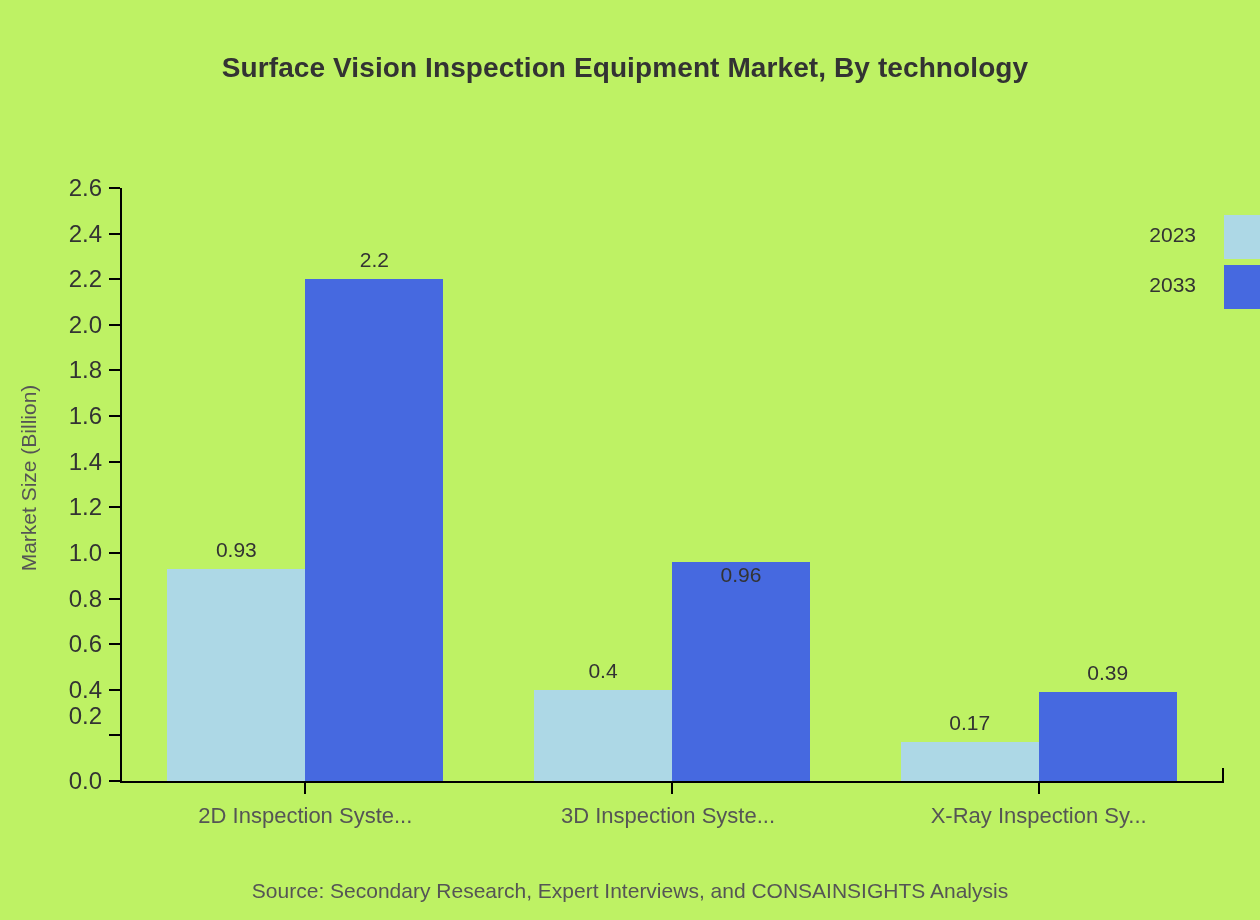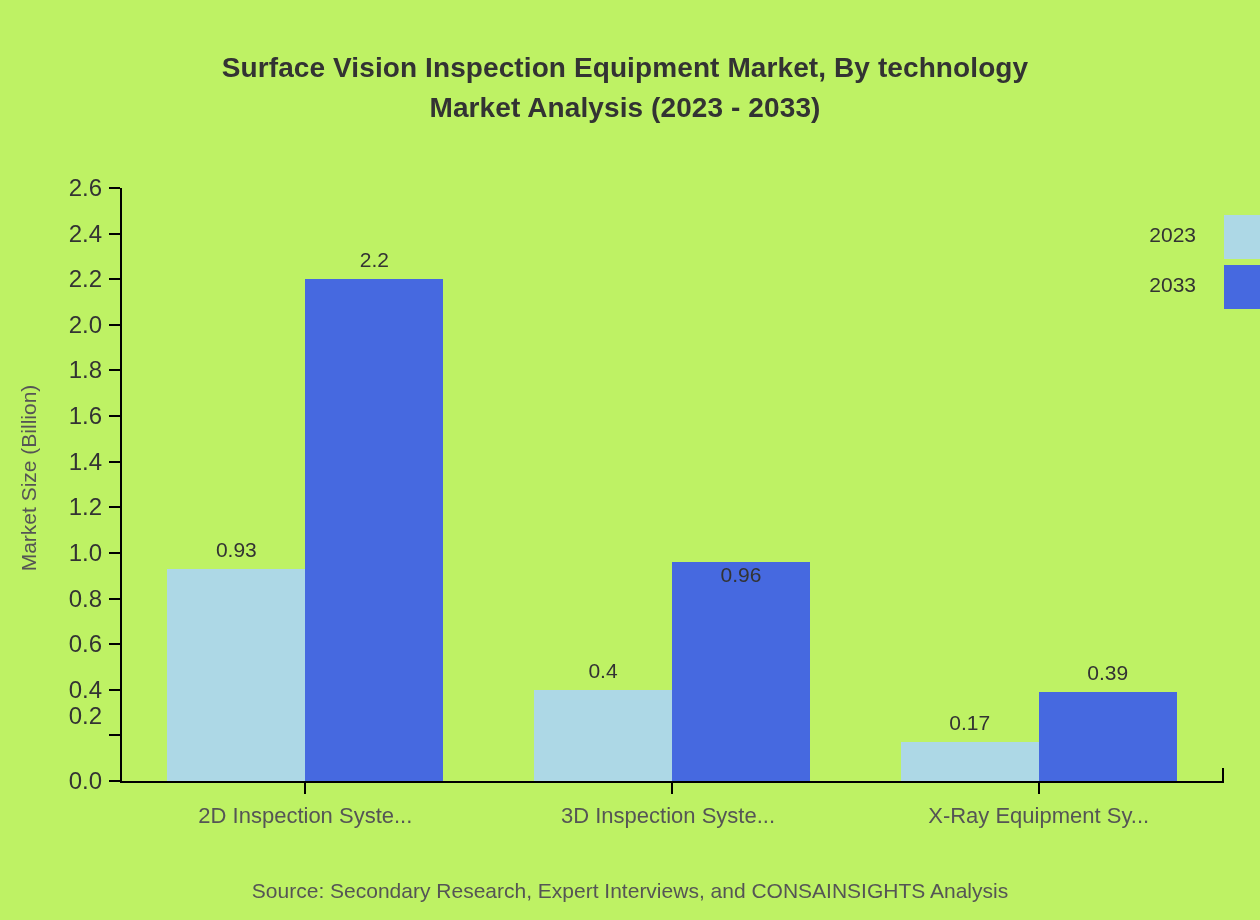"Market Analysis (2023 - 2033)" span.title-line { html: <span>Market Analysis (2023 - 2033)</span> -> none }
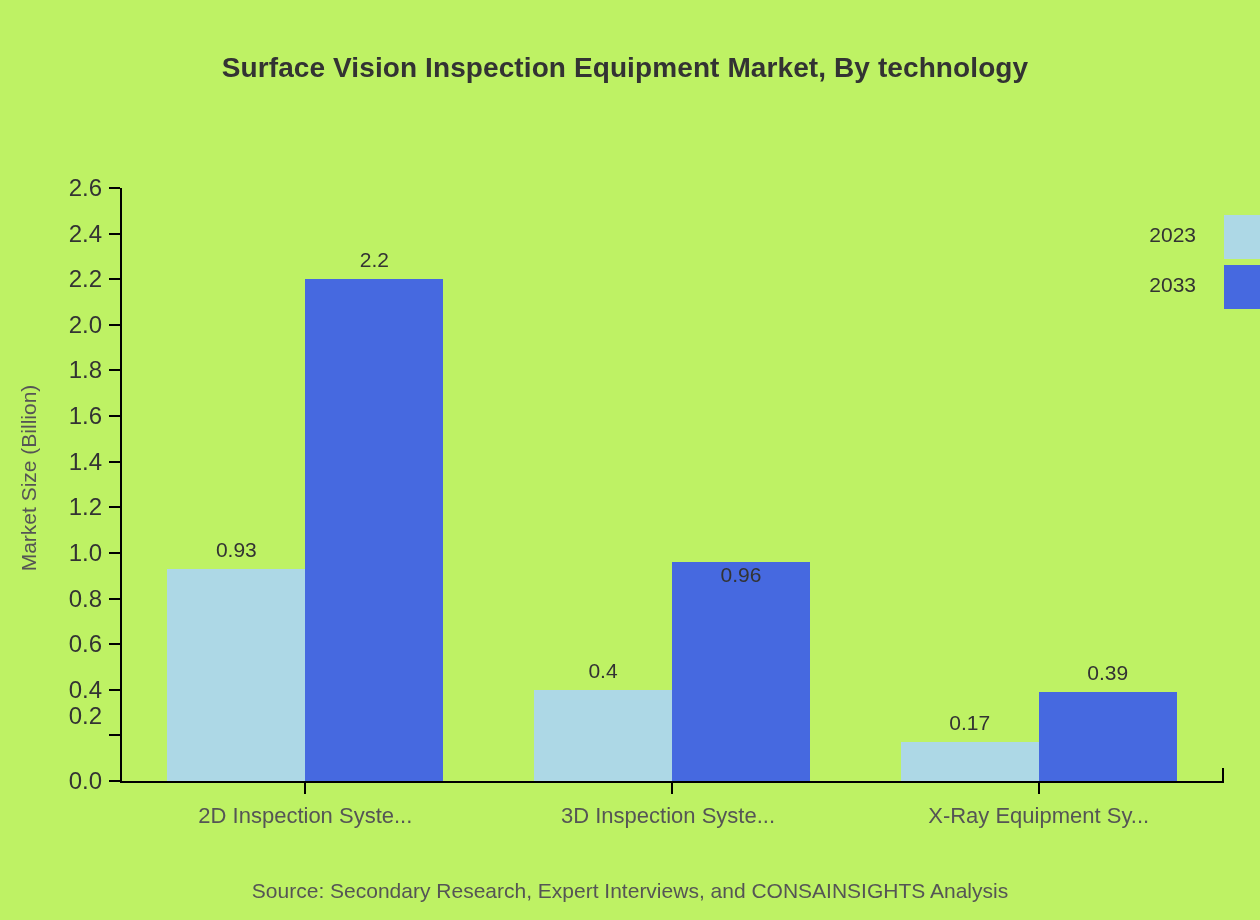"X-Ray Equipment Sy..." div.xtick-label { text: Equipment -> Inspection }
